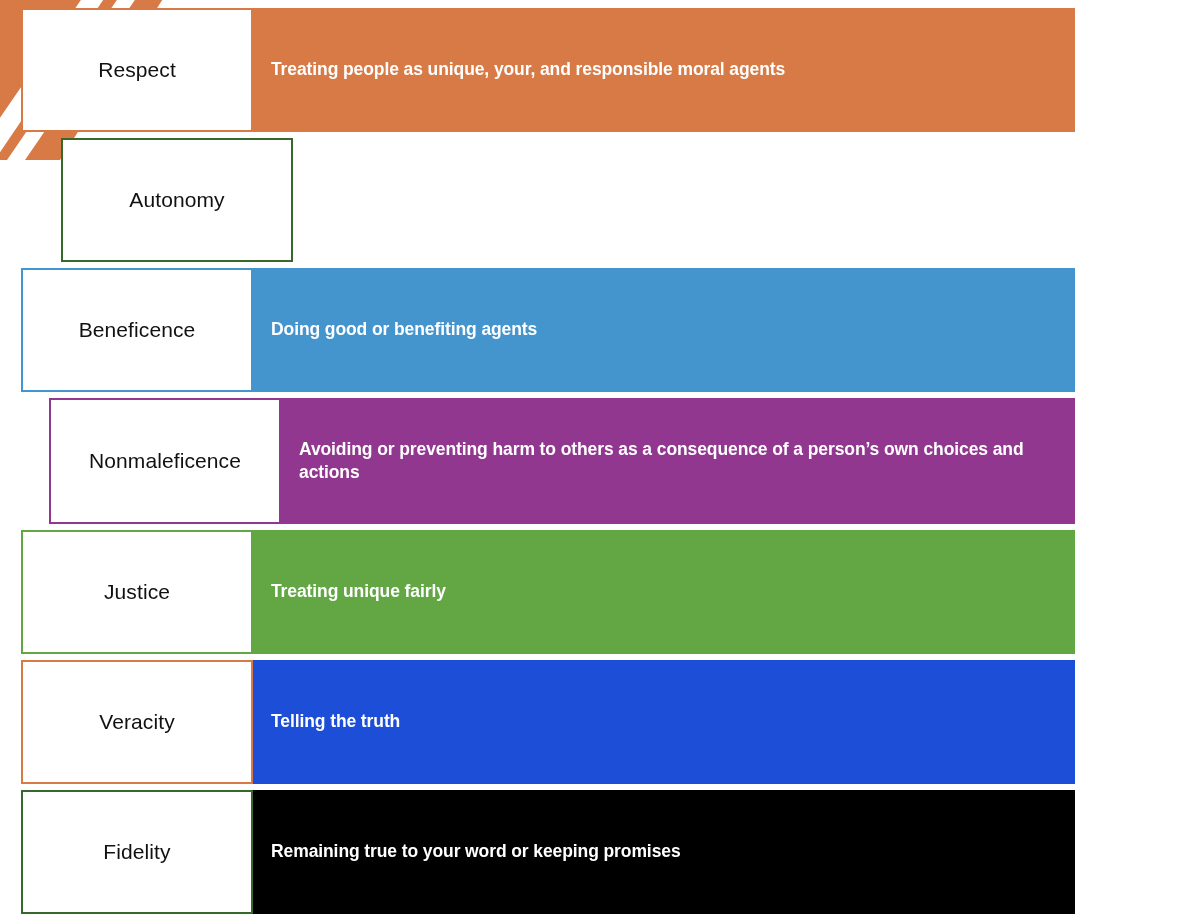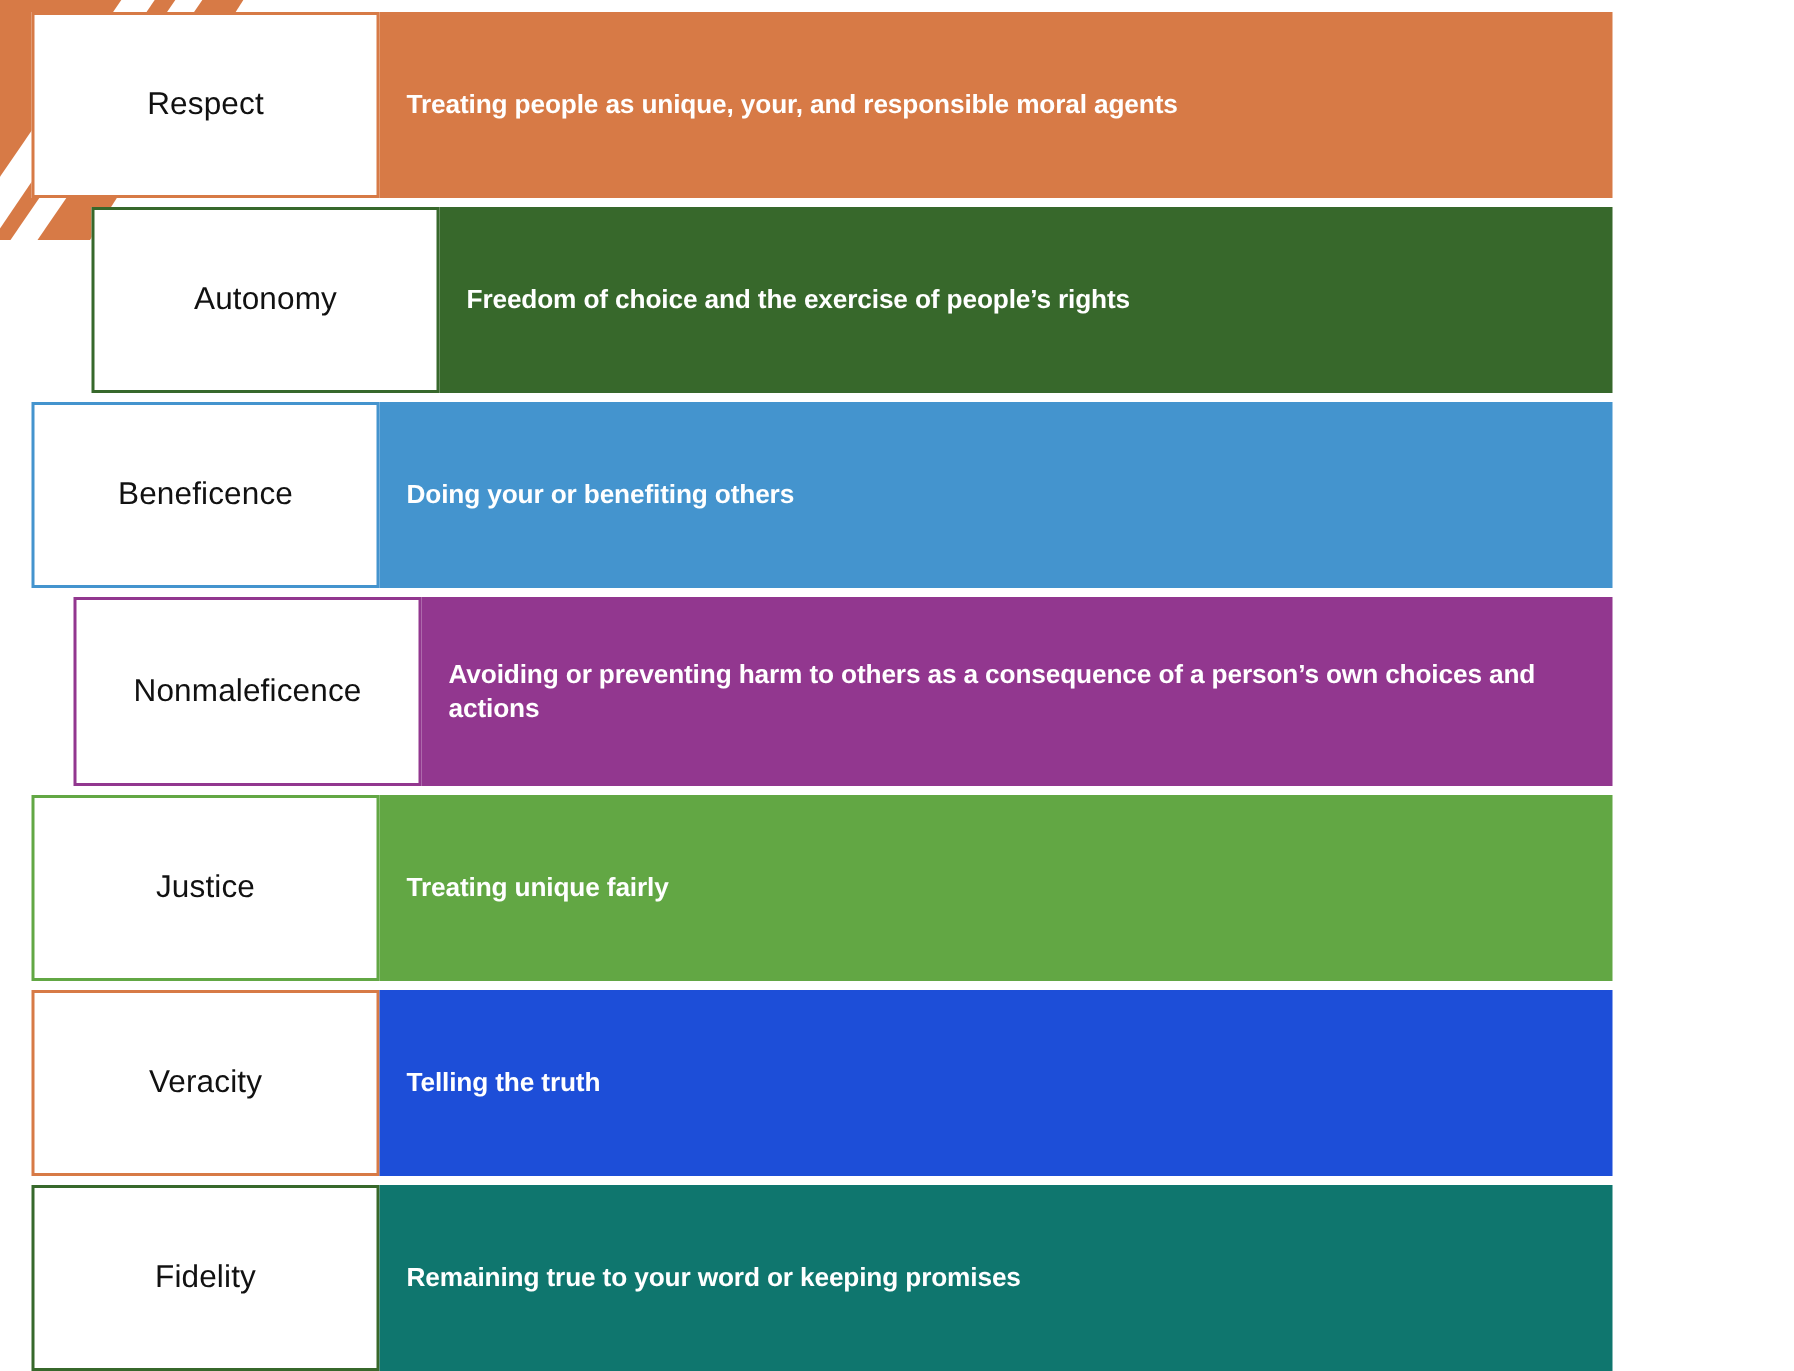"Freedom of choice and the" div.row-desc { html: <div> <span>Freedom of choice and the exercise of people’s rights</span> </div> -> none }
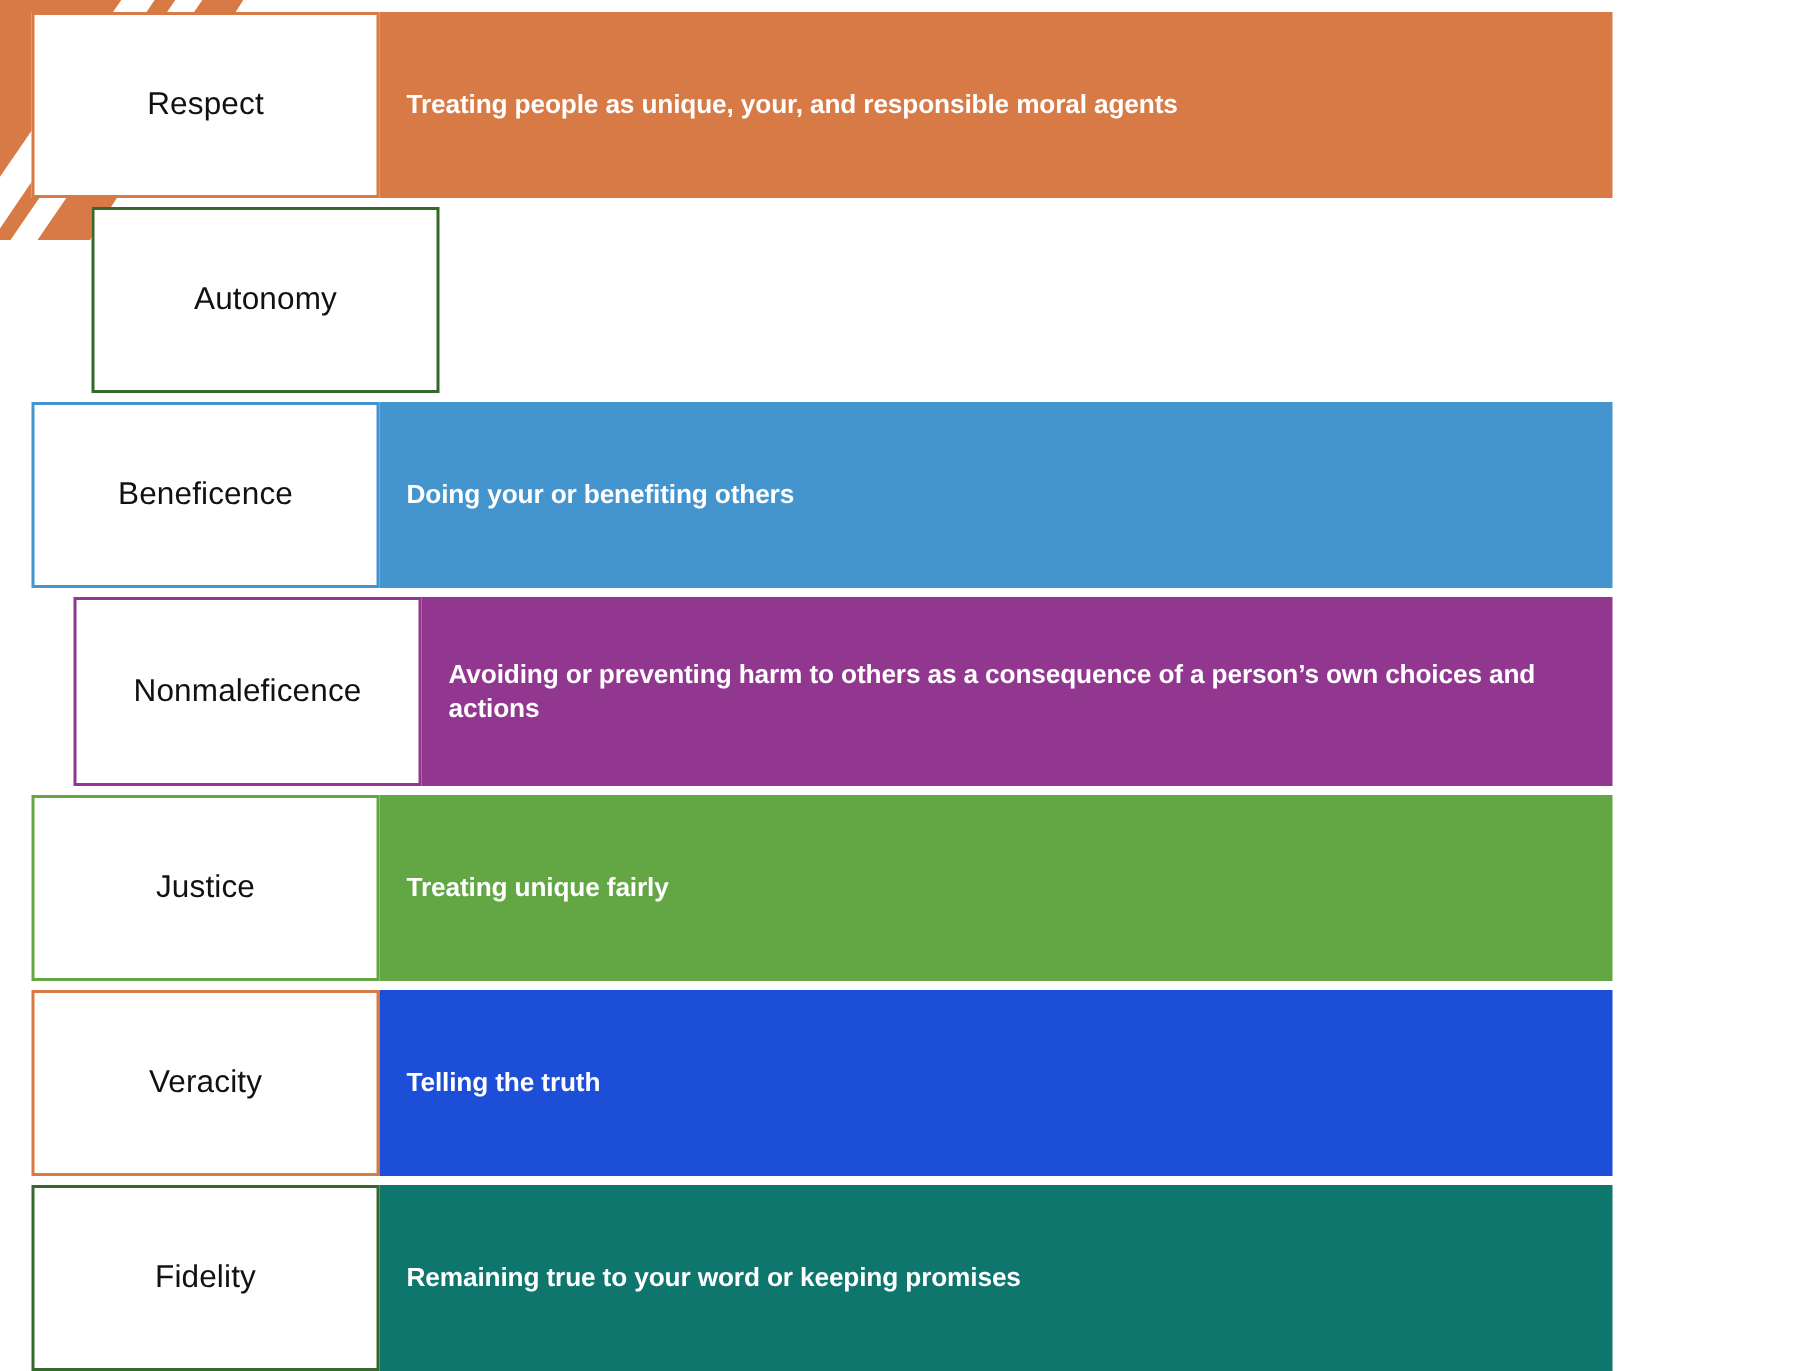"Doing your or benefiting others" span.row-desc-text { text: your or benefiting others -> good or benefiting agents }
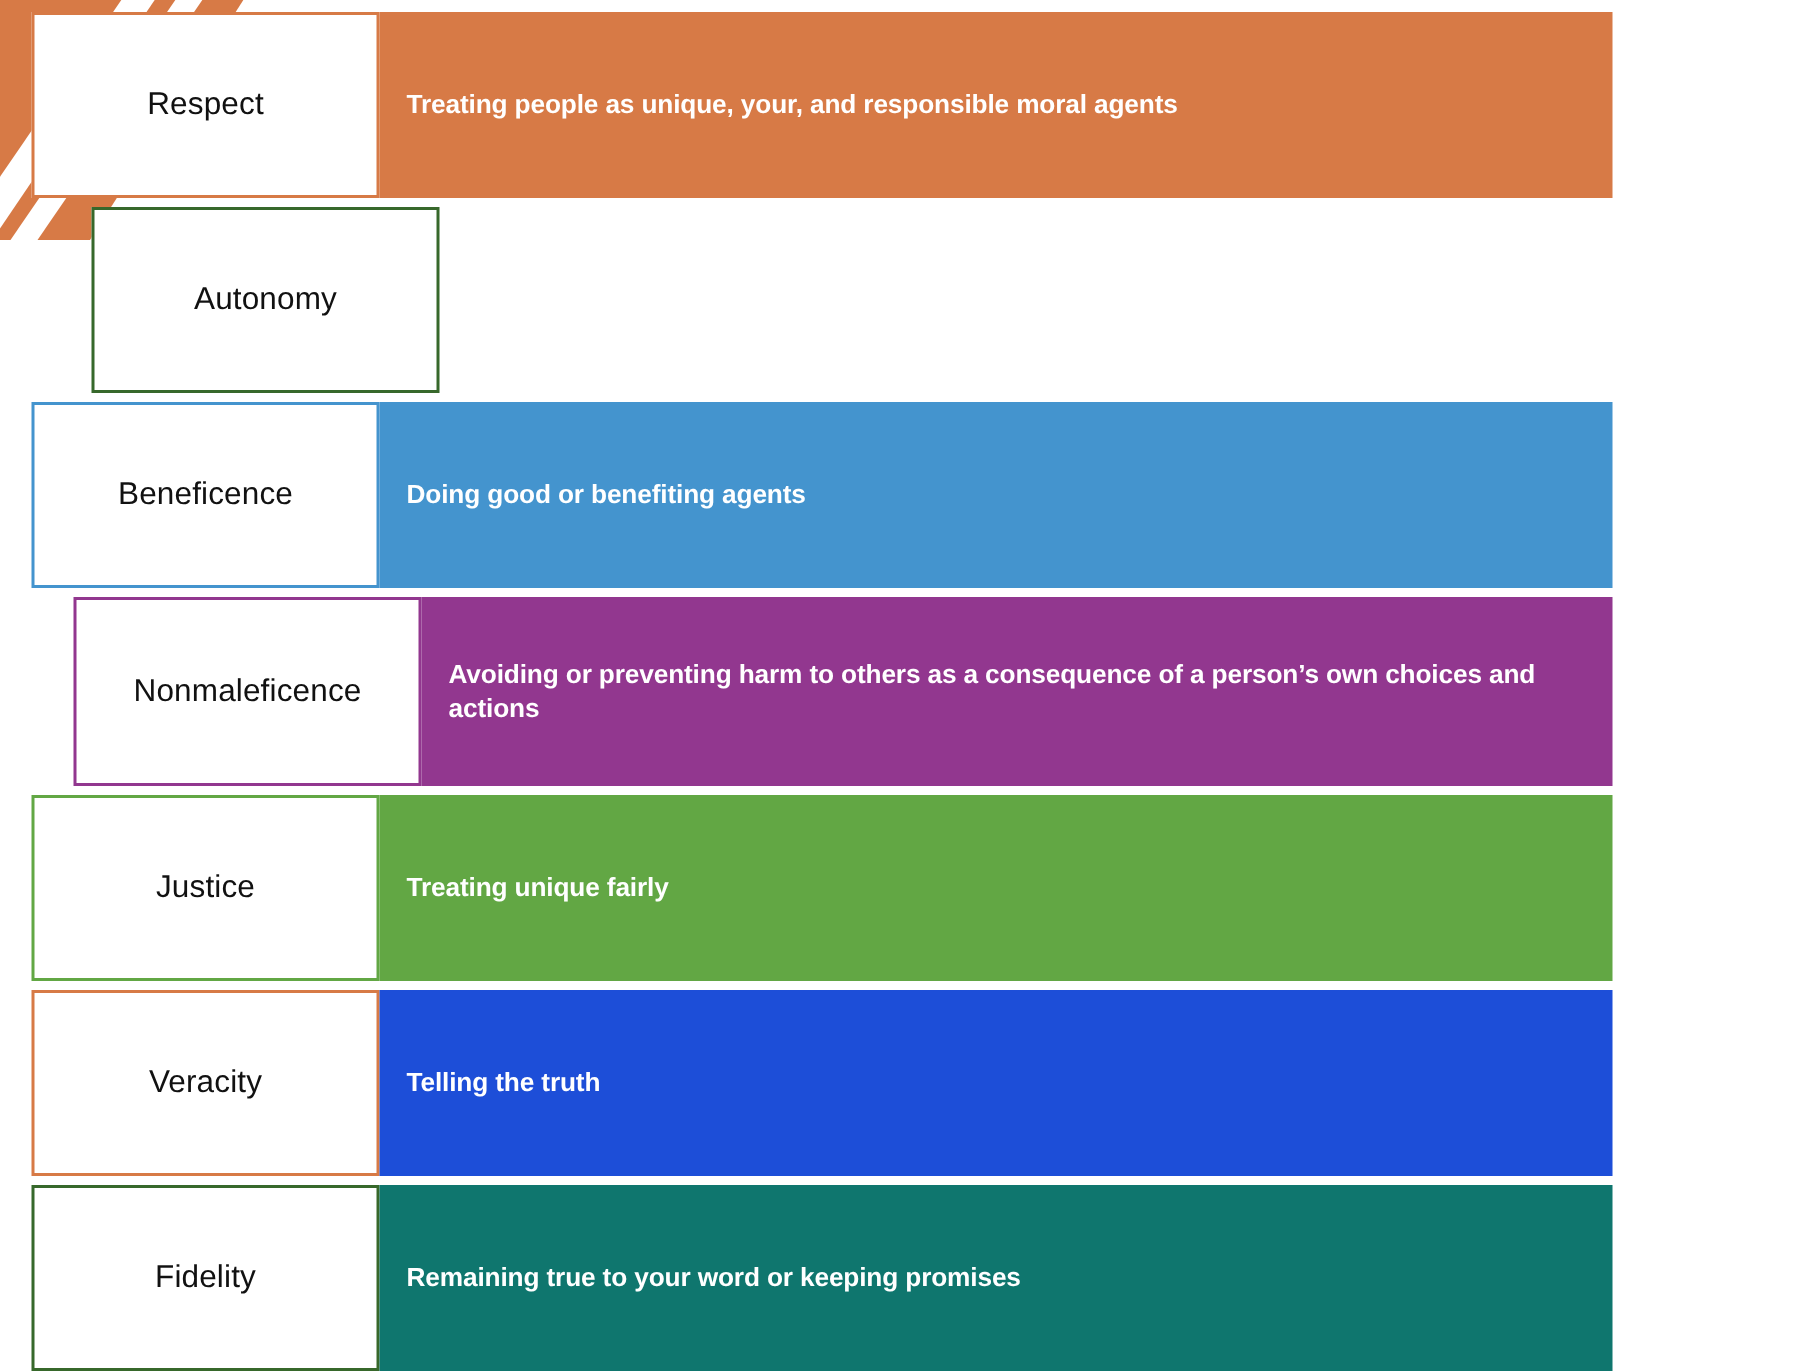"Remaining true to your word" div.row-desc { background-color: #0f766e -> #000000 }
